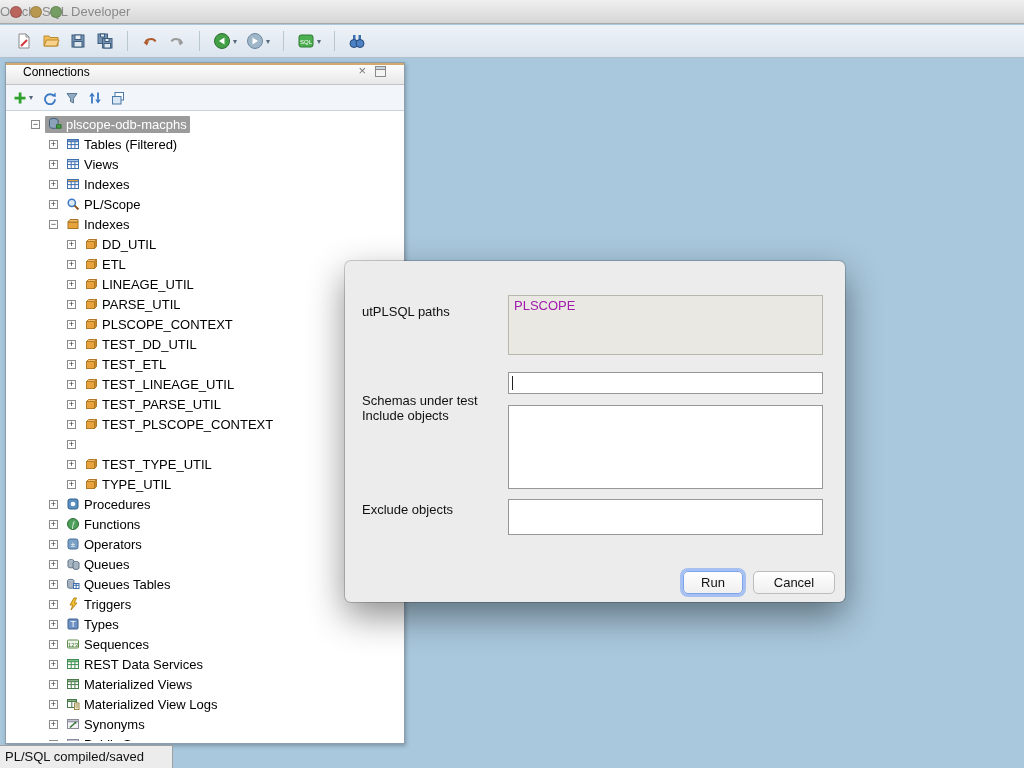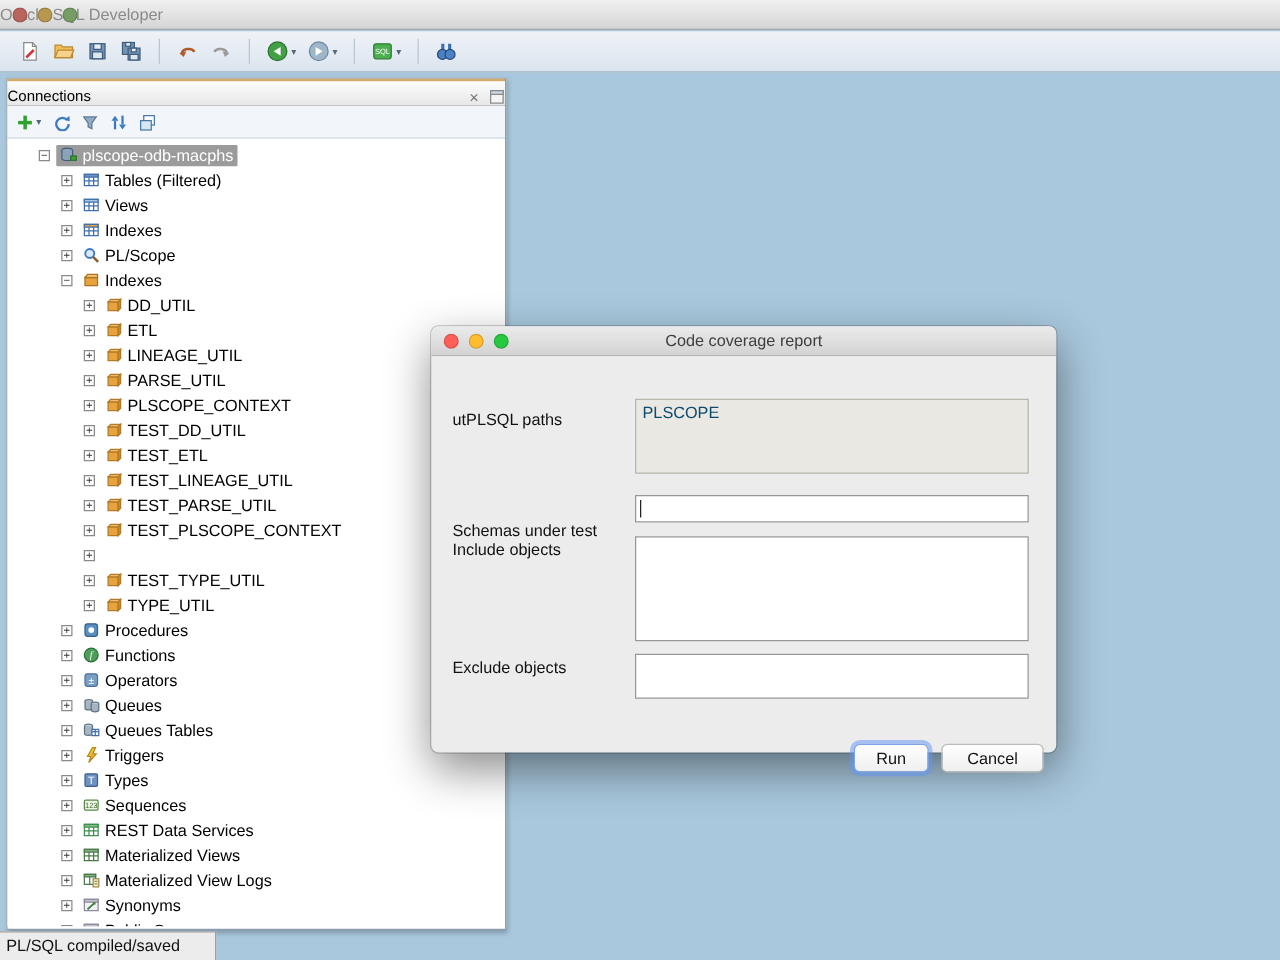"Connections" .panel-header { align-items: flex-end -> flex-start; padding: 0 0 -> 0 17px }
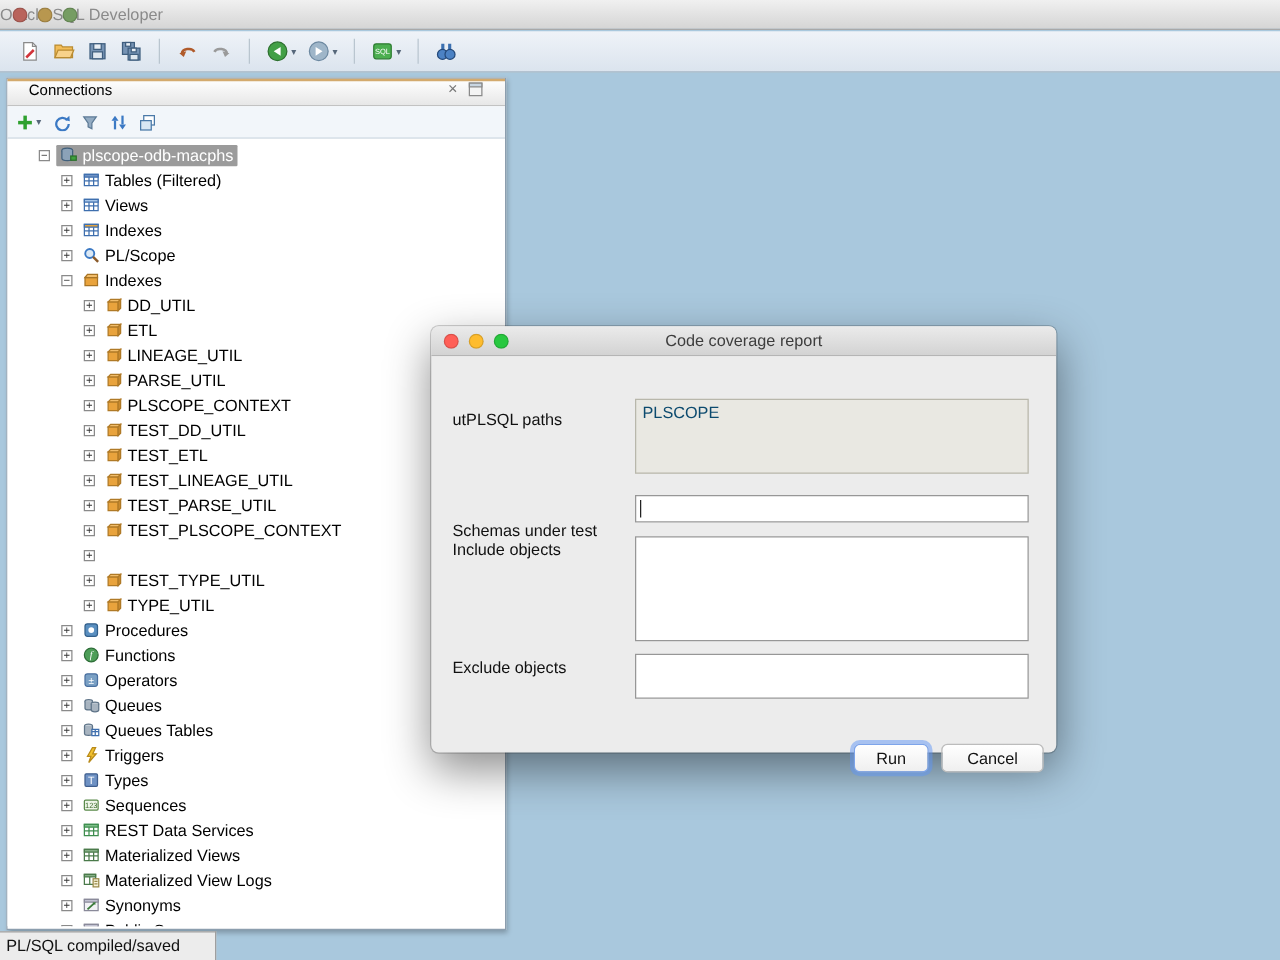"Code coverage report" div.dialog-titlebar { html: <div> <span> <span></span> <span></span> <span></span> </span> <span>Code coverage report</span> </div> -> none }
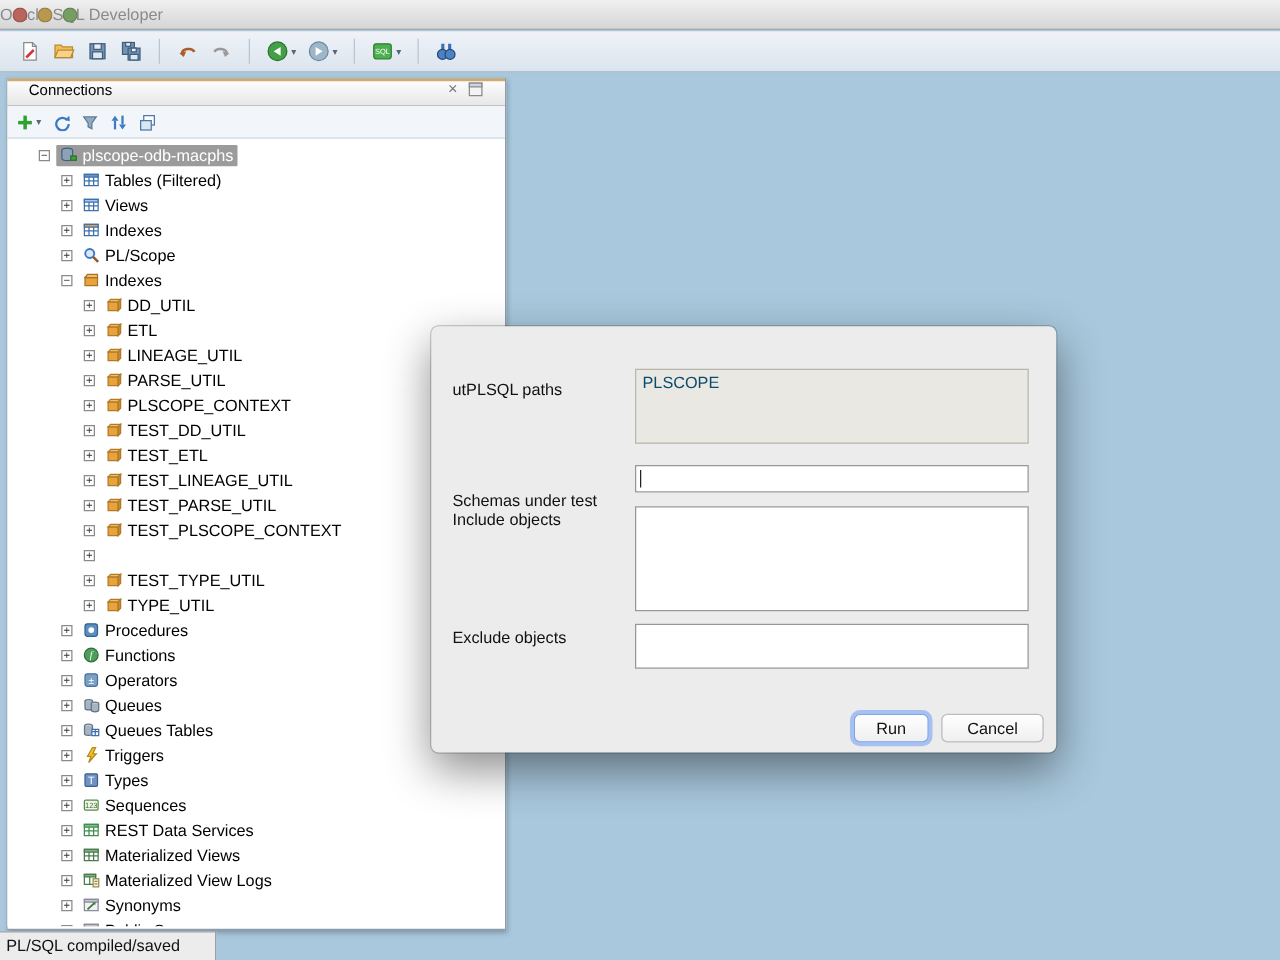"PLSCOPE" .disabled-area { color: #0c4a6e -> #a21caf }
